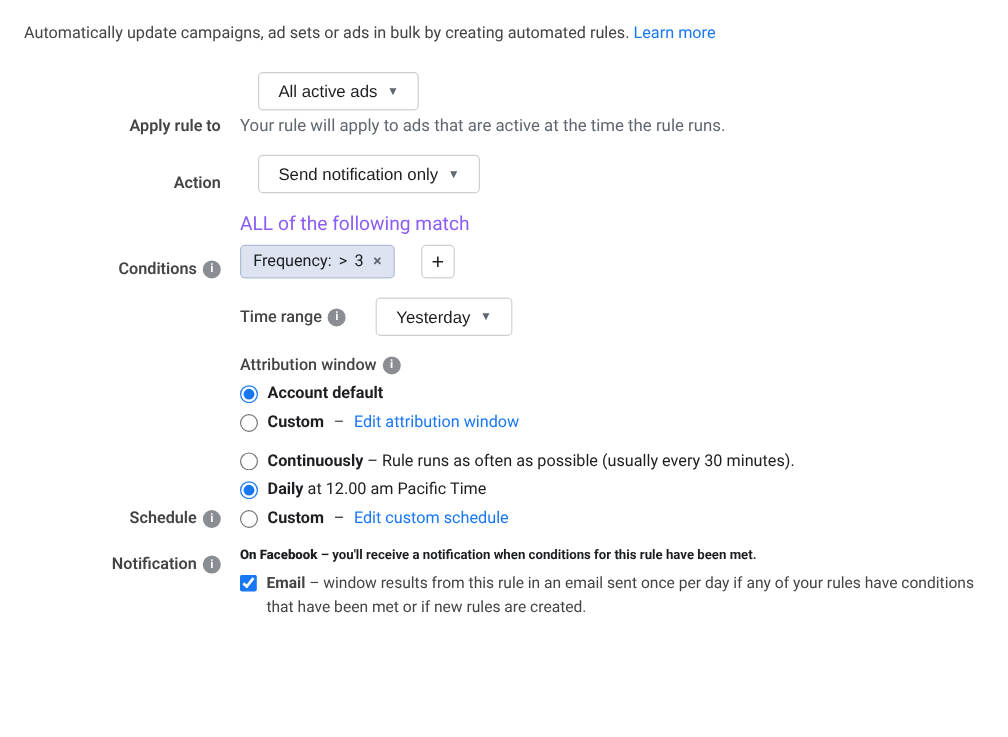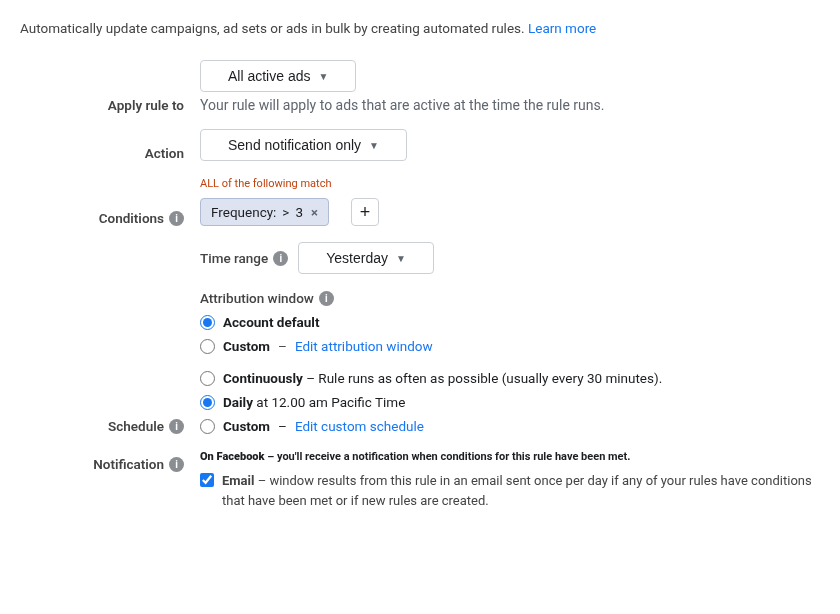"All active ads" .dropdown-btn { margin-left: none -> 15px; padding: 7px 27px -> 7px 16px }
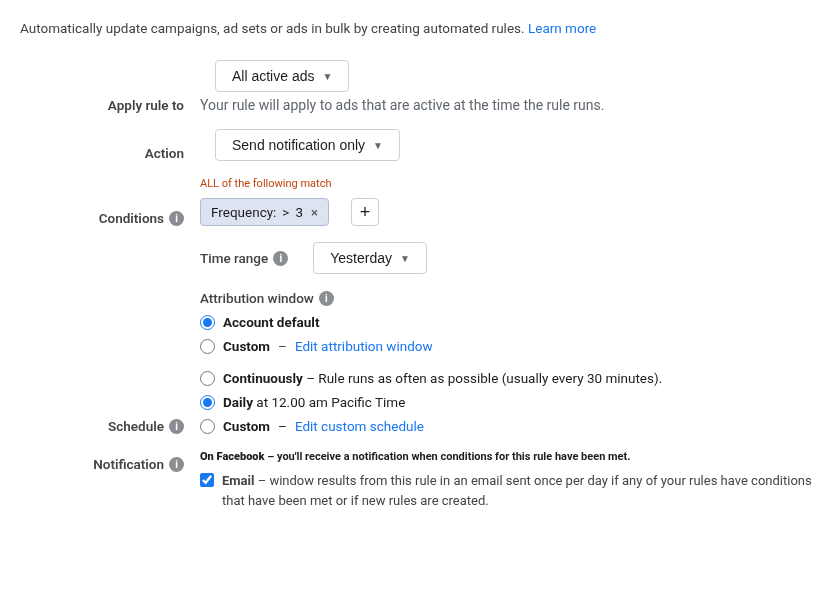"ALL of the following match" .conditions-label-text { color: #c2410c -> #8b5cf6; font-size: 11px -> 16px }
